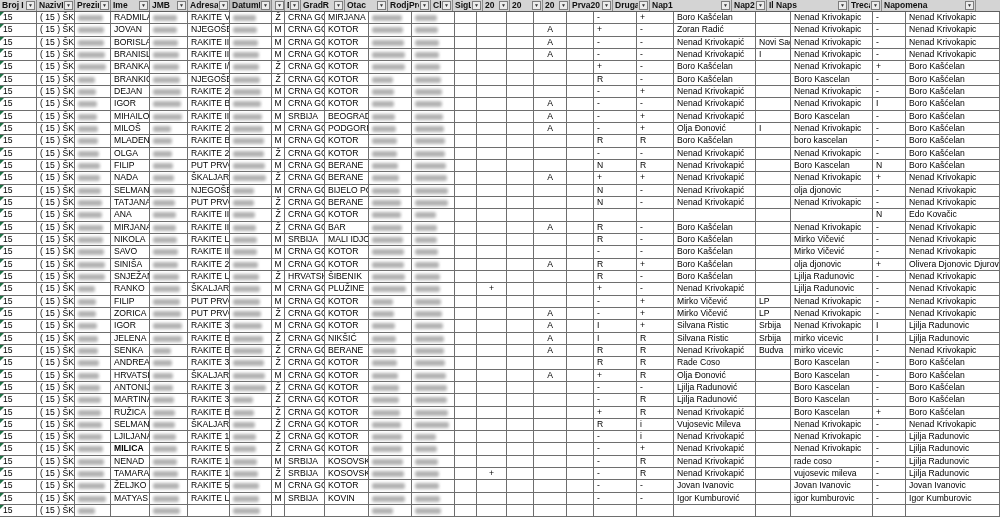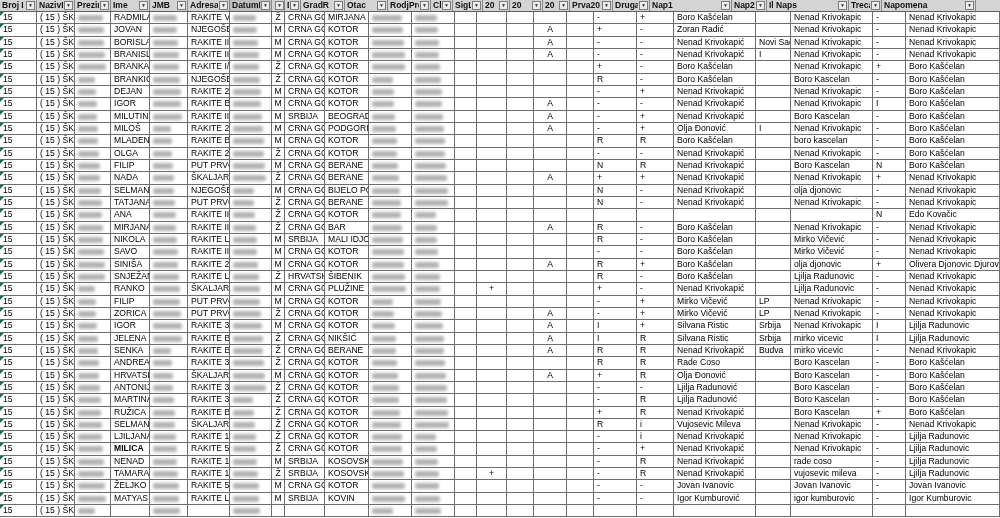"MILUTIN" span { text: MILUTIN -> MIHAILO }
